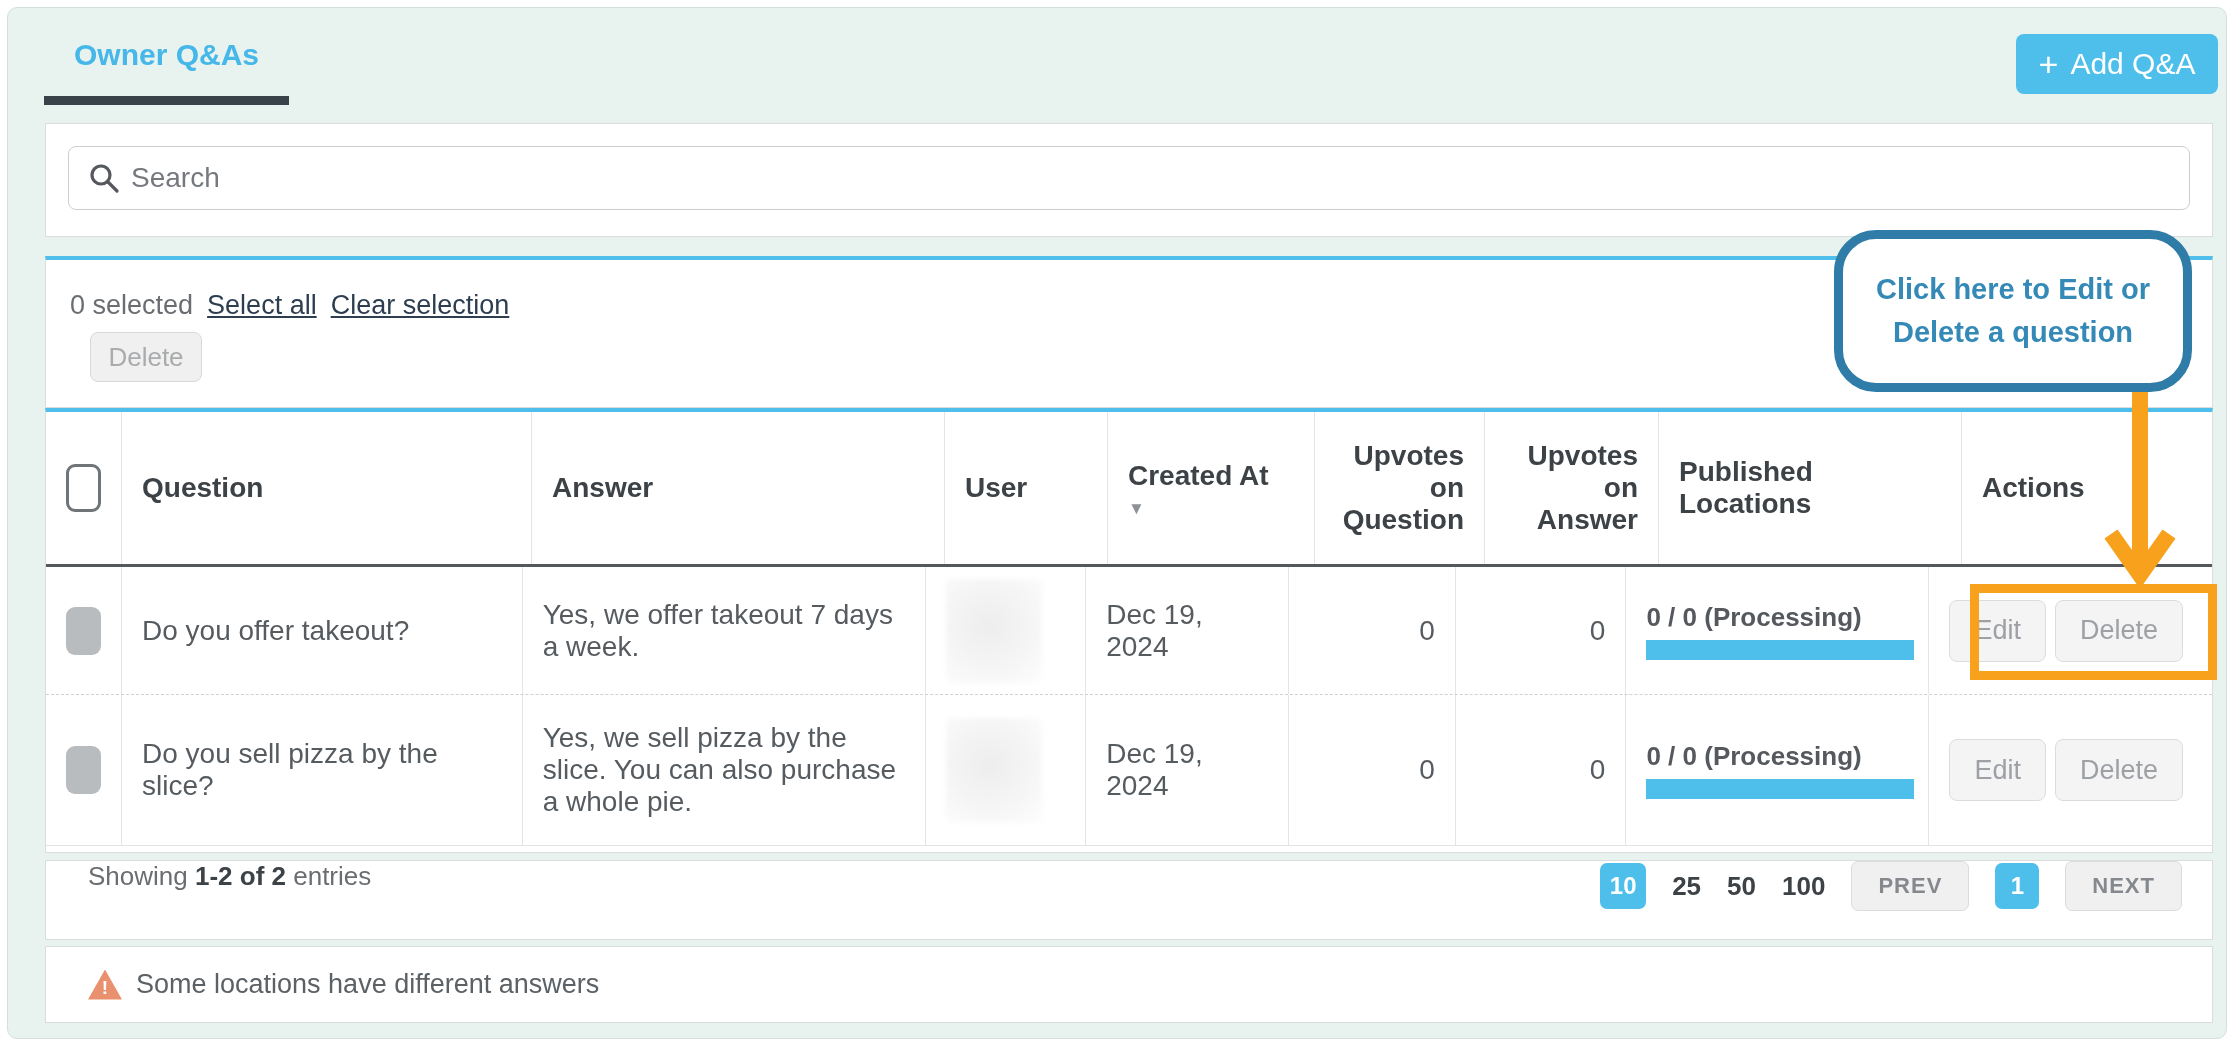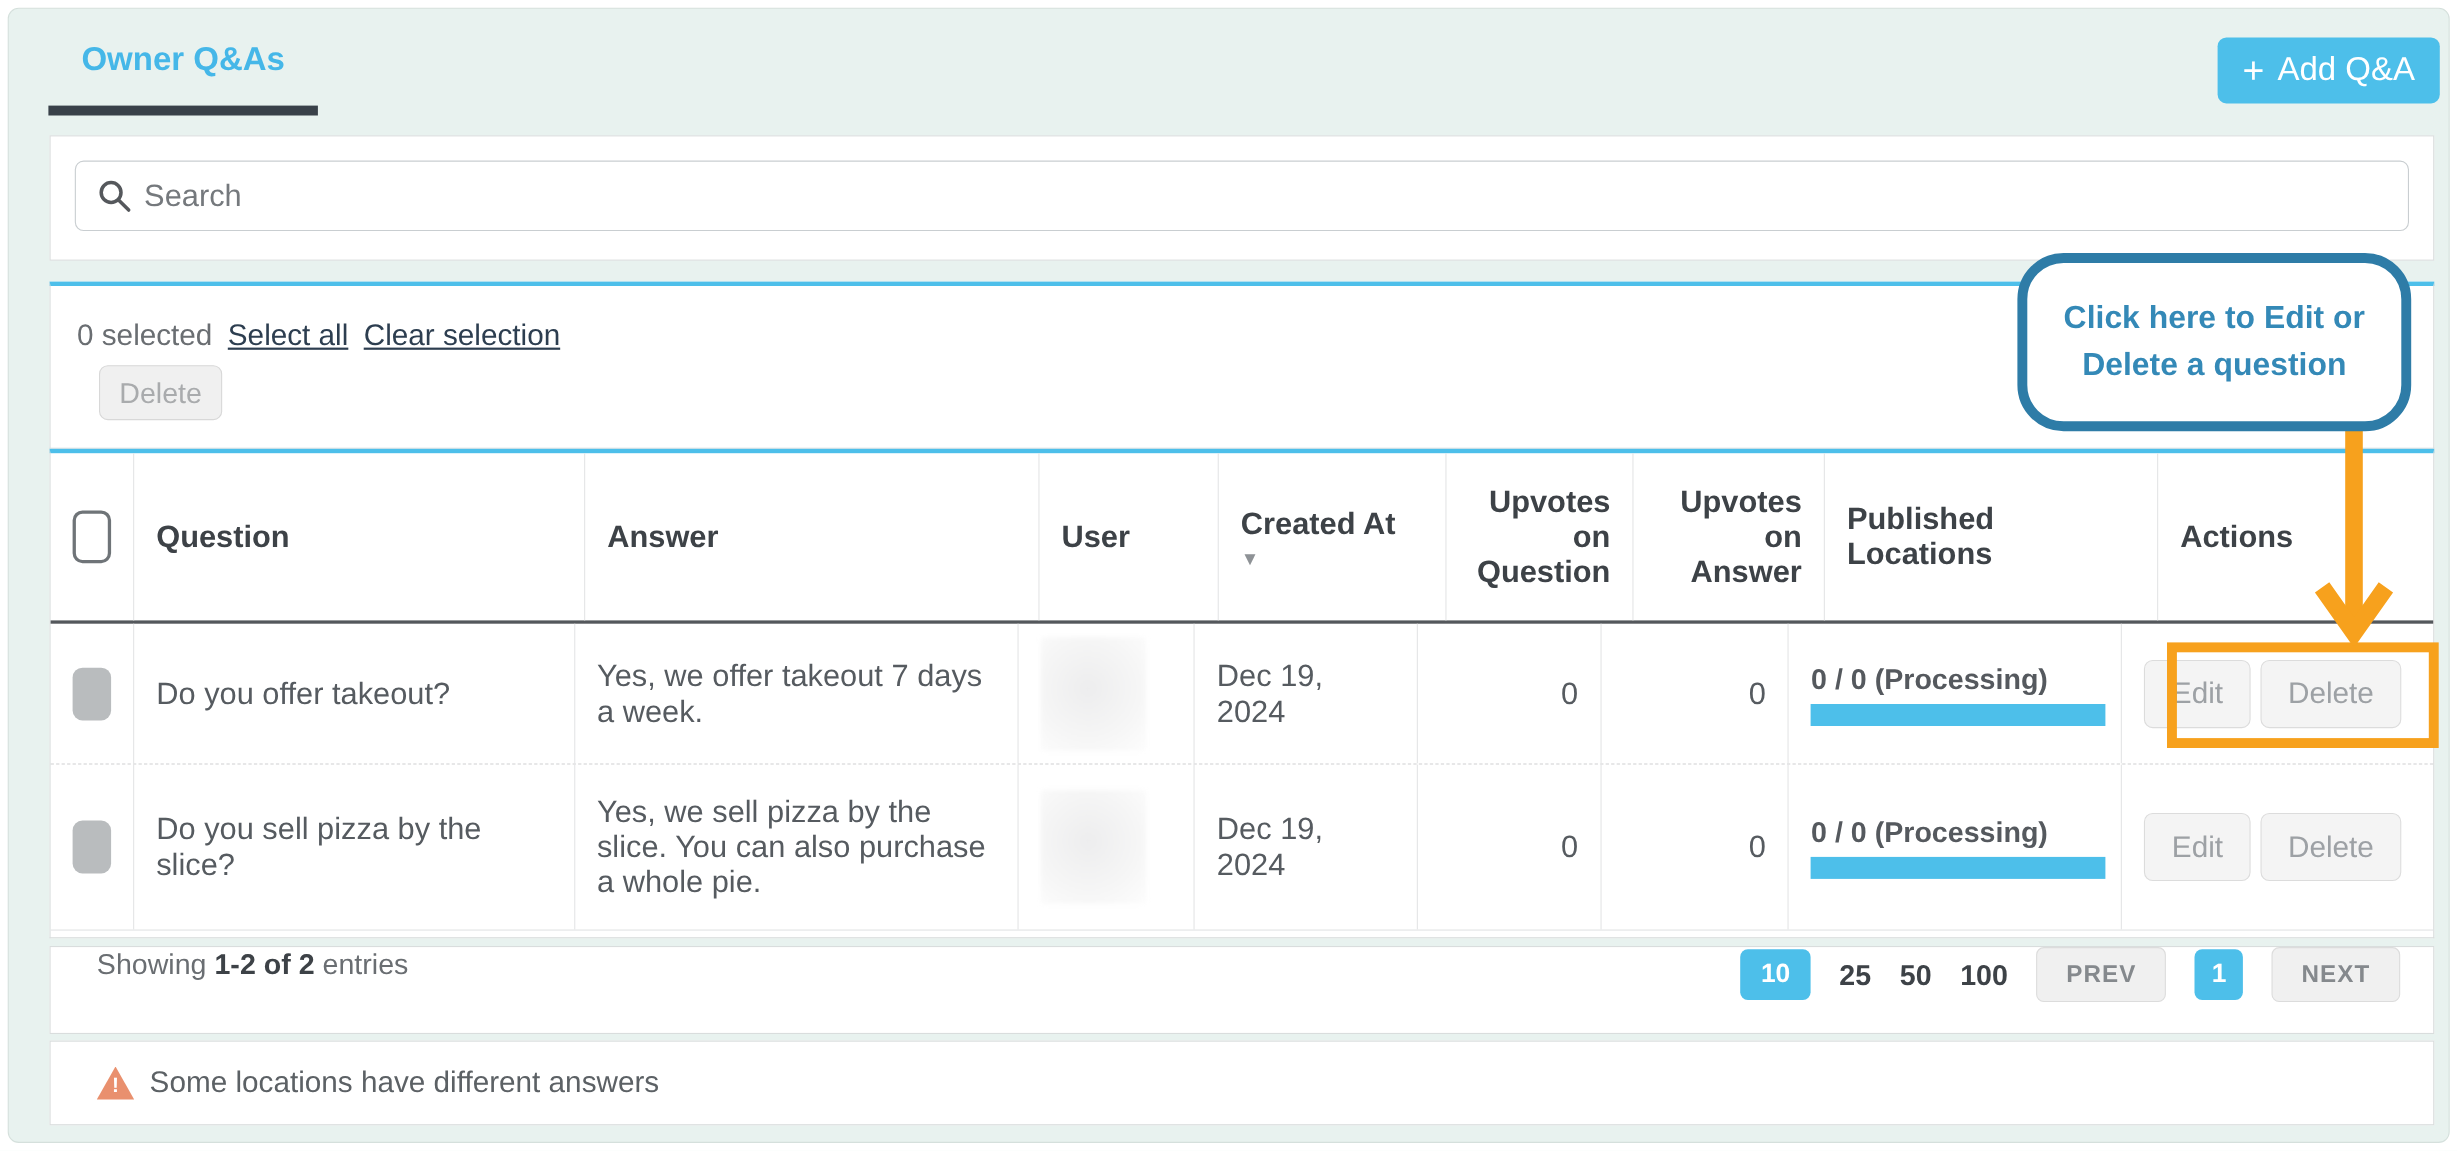"10" .psize.active { width: 64px -> 46px }
